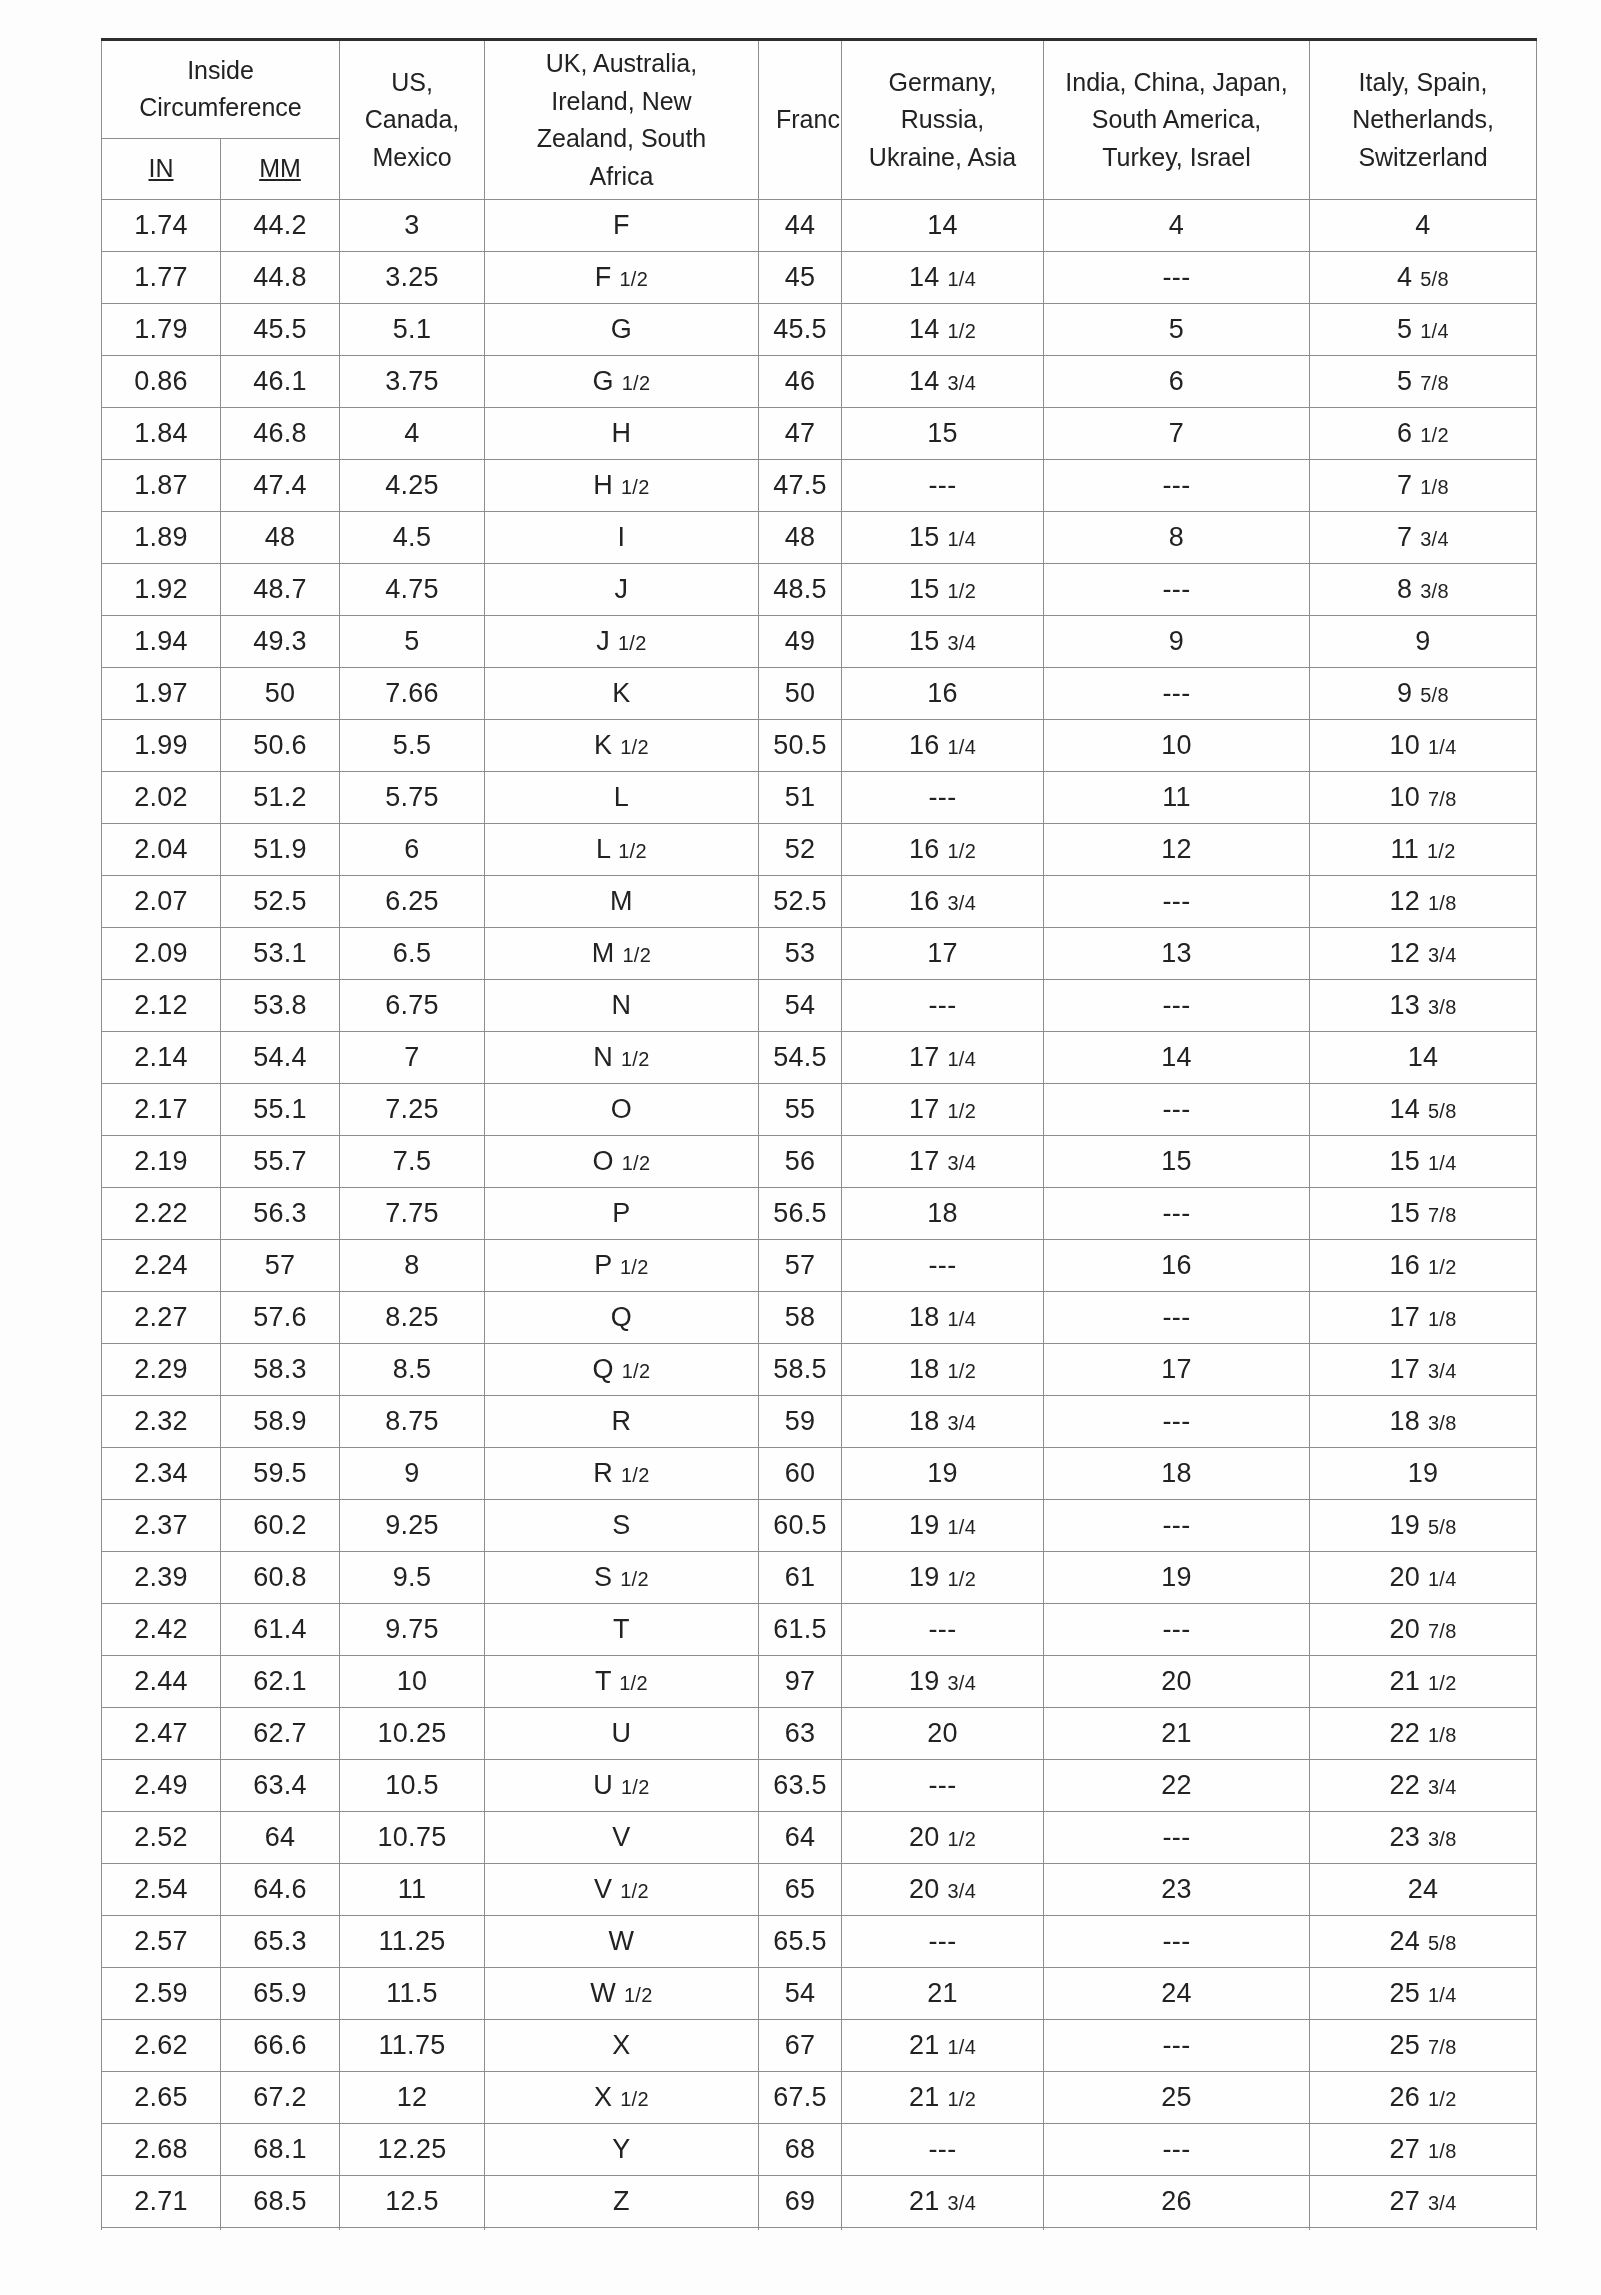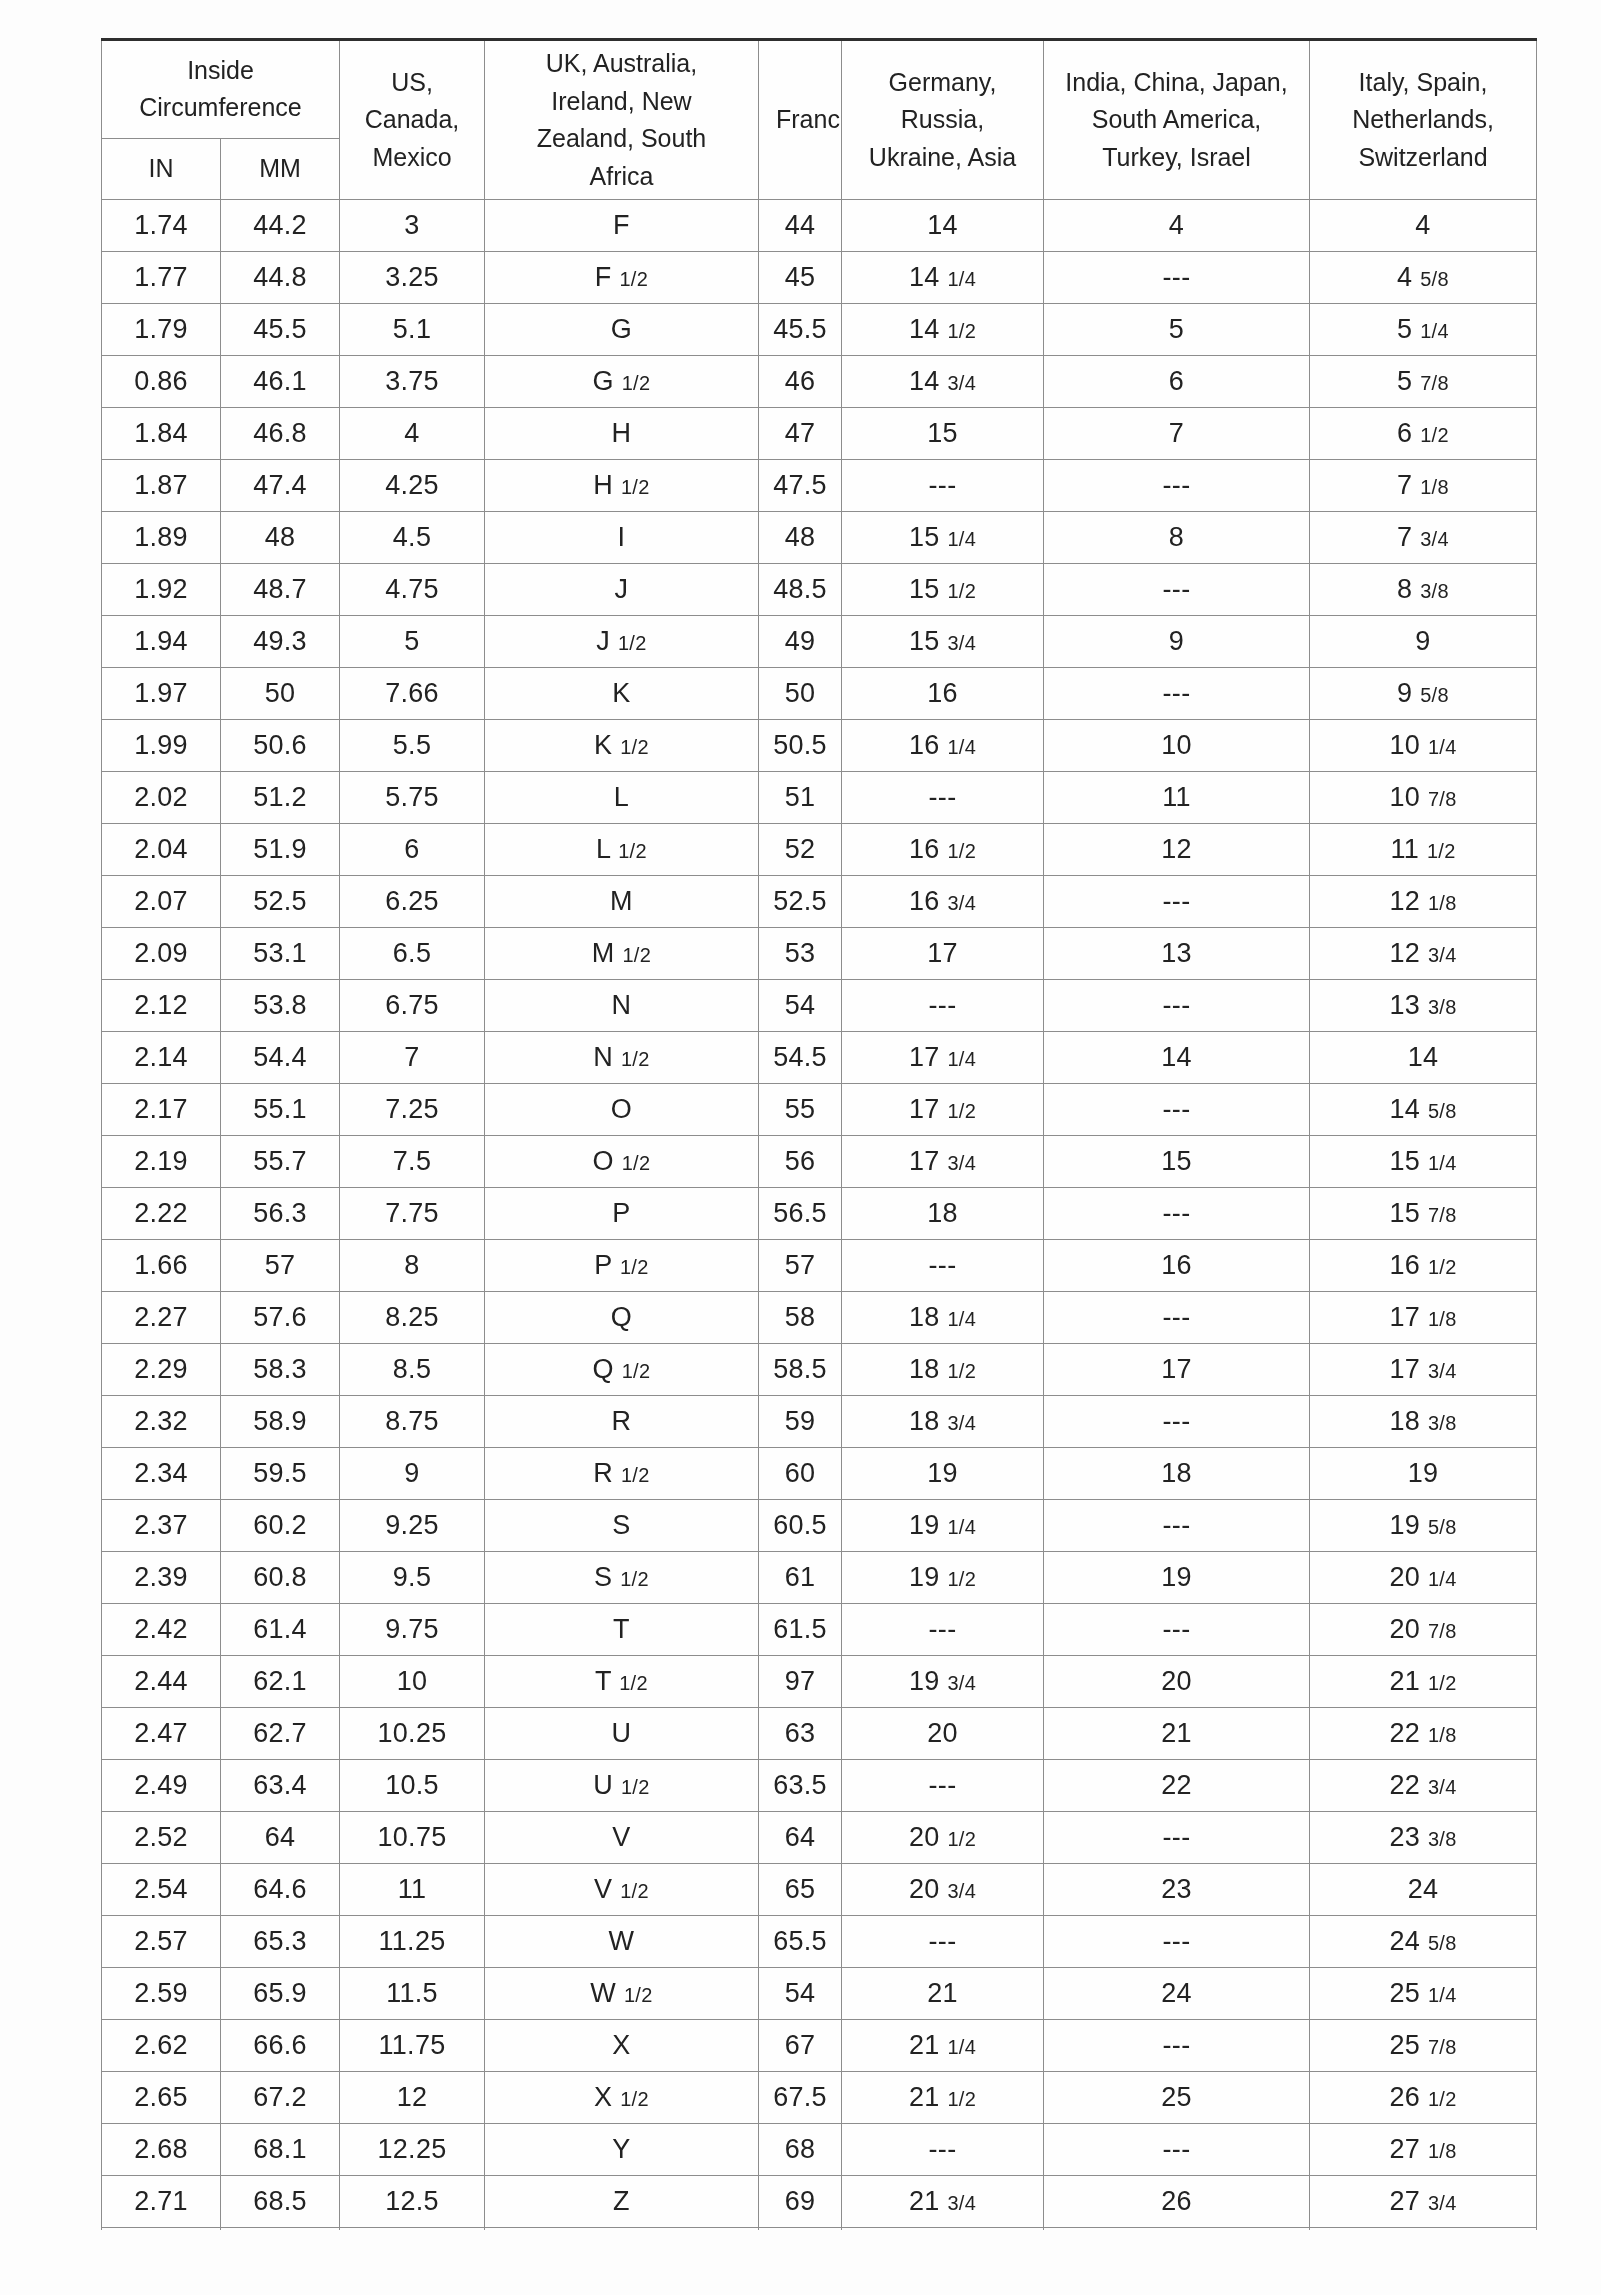"IN" .ring-table thead tr.sub-row th { text-decoration: none -> underline }
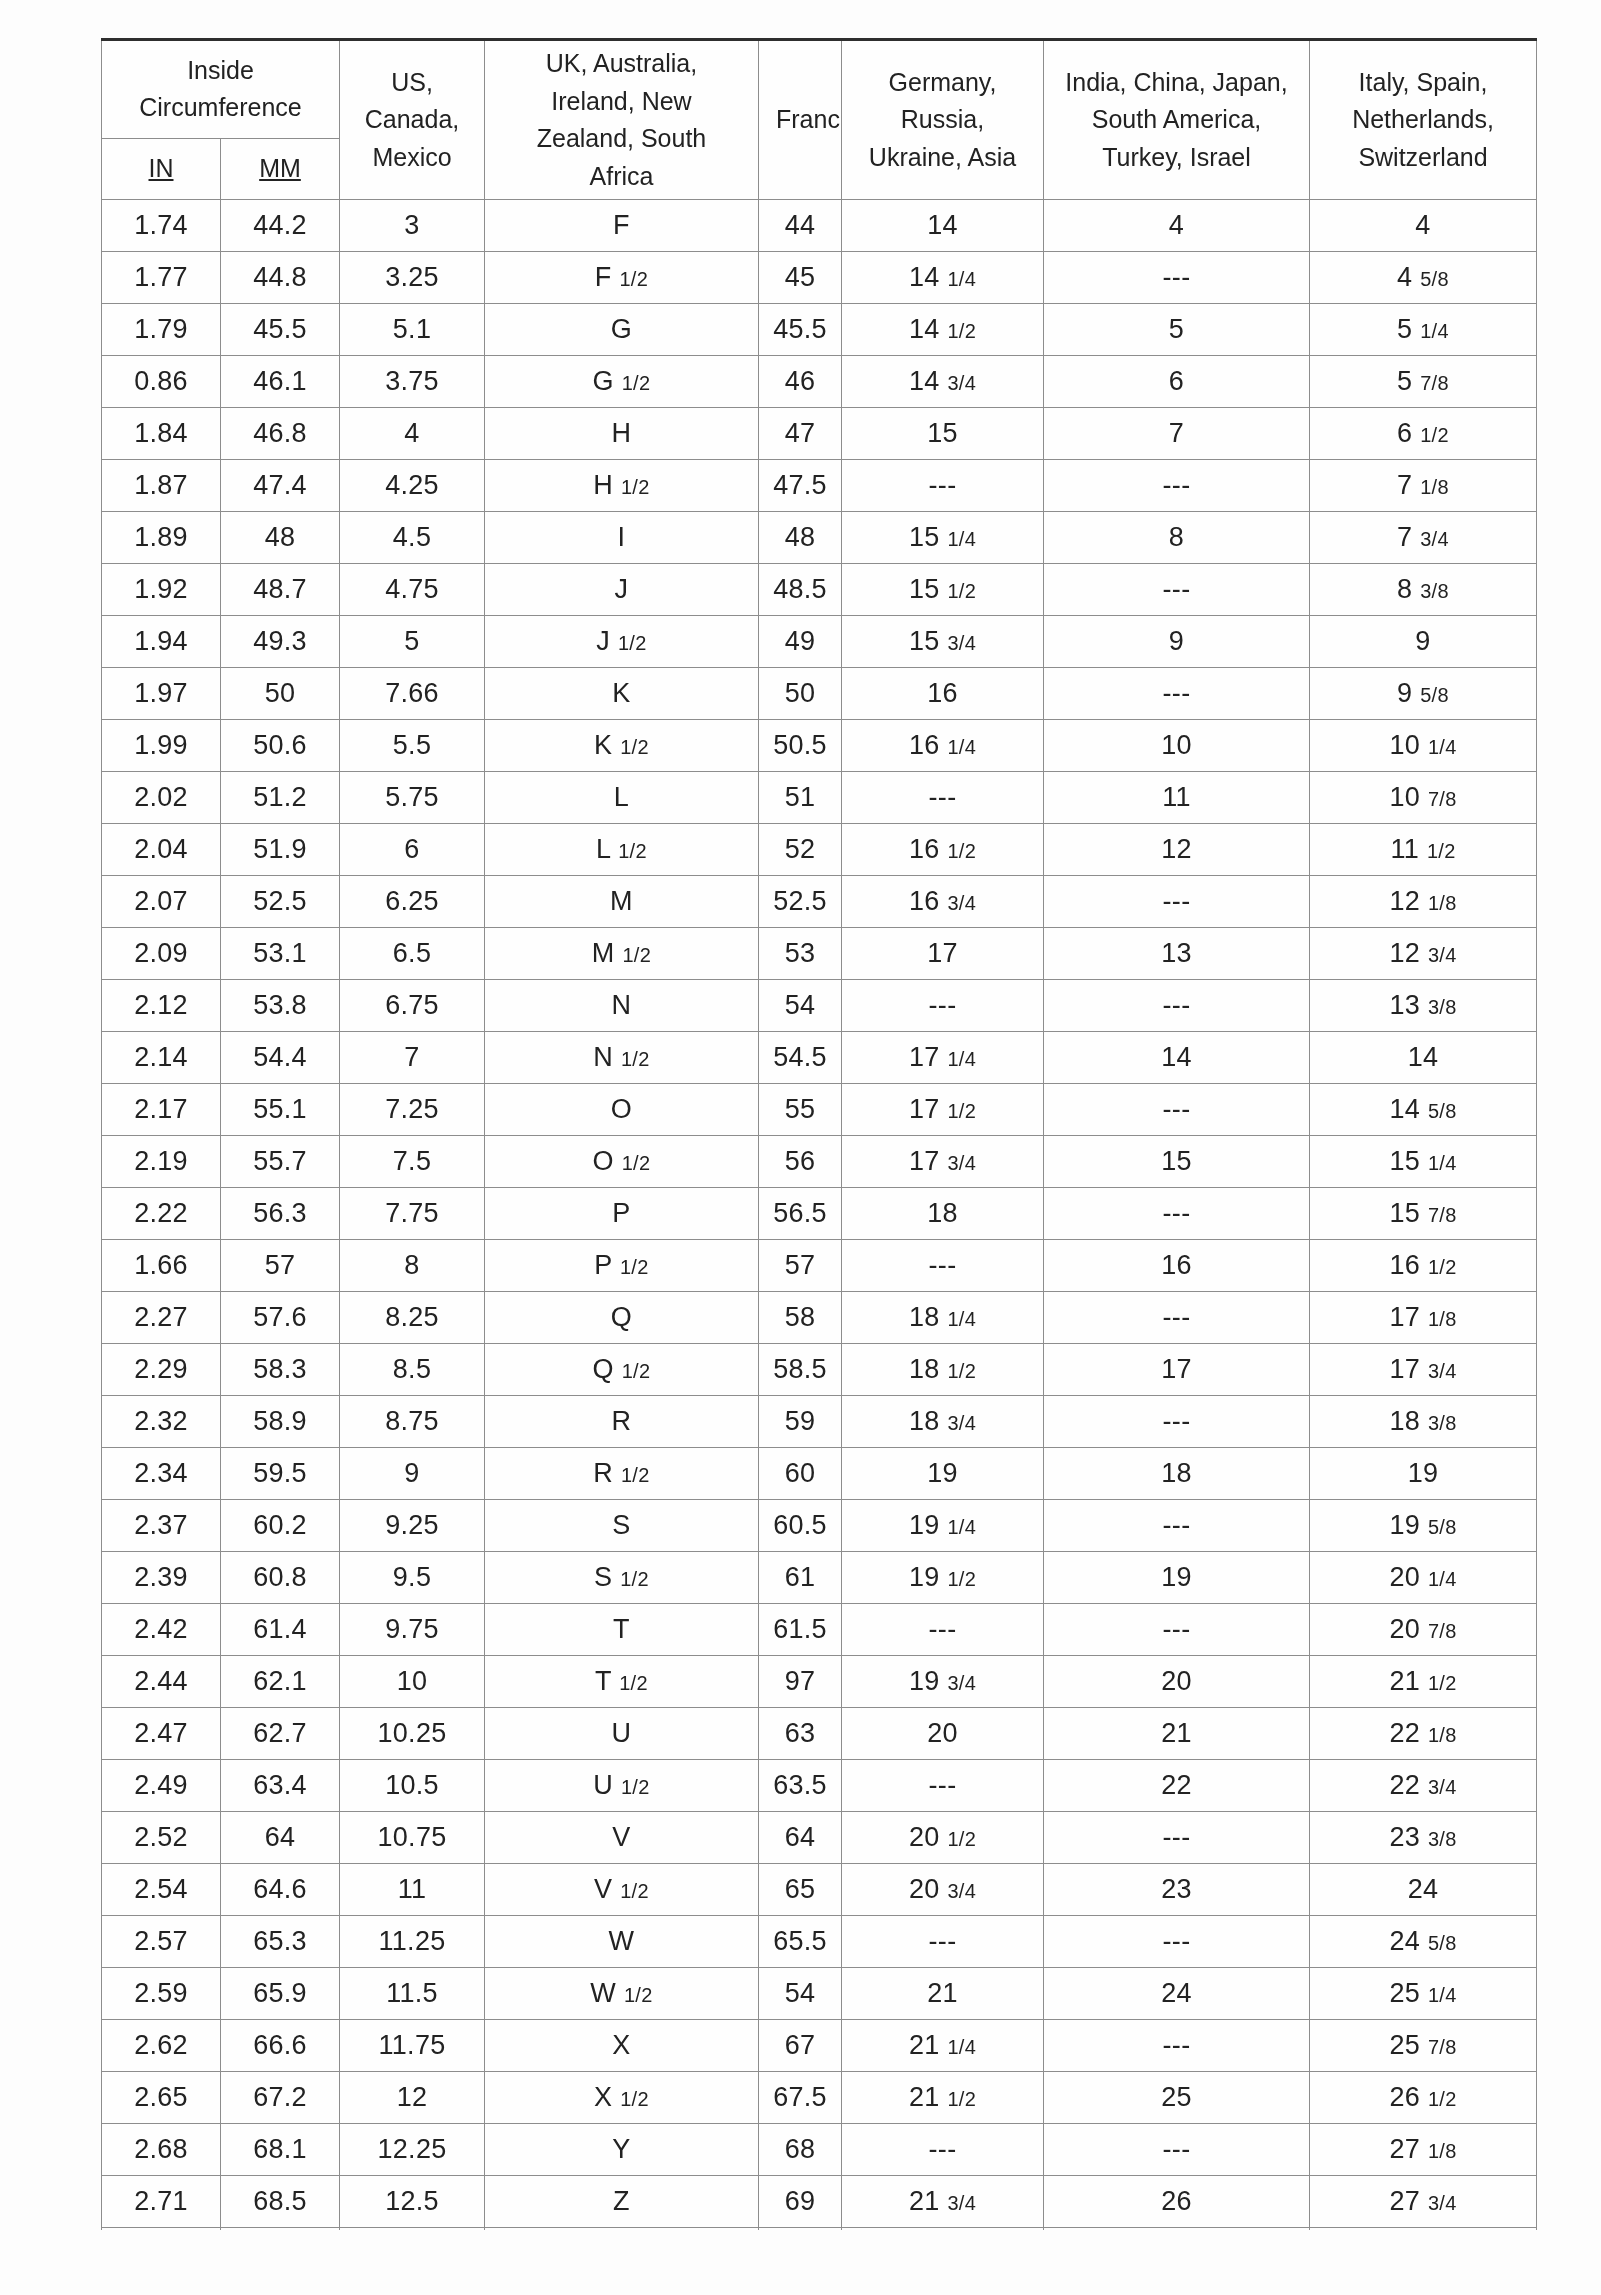"1.66" td { text: 1.66 -> 2.24 }
